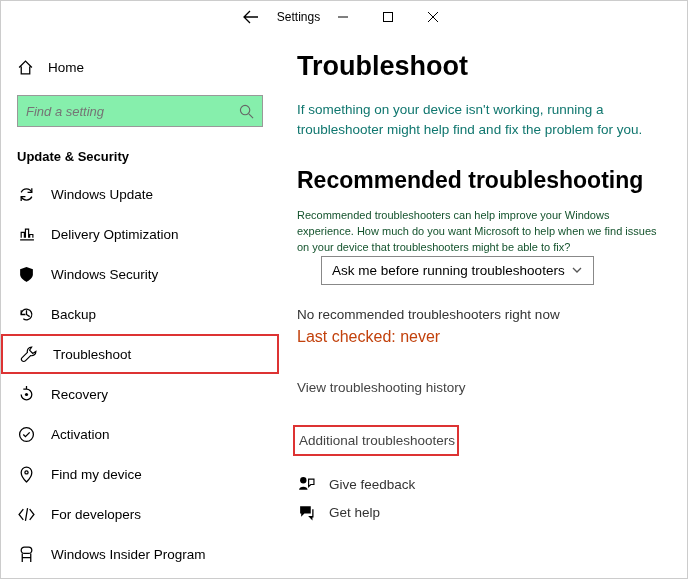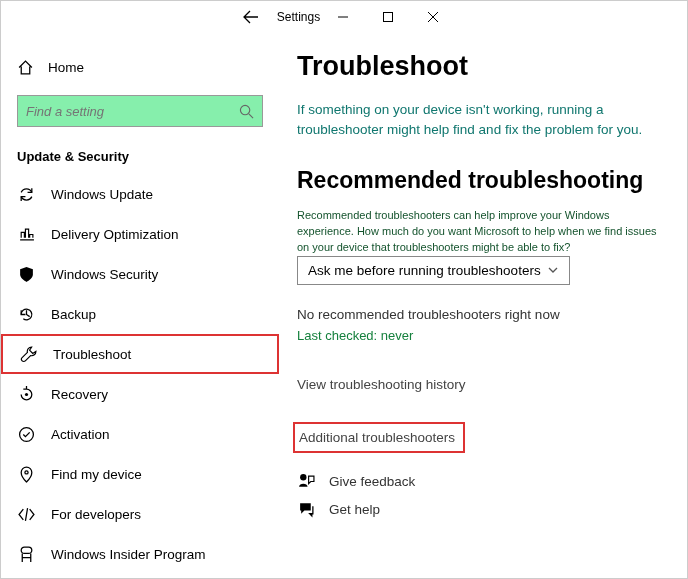"Ask me before running troubleshooters" .dropdown { margin-left: none -> 24px }
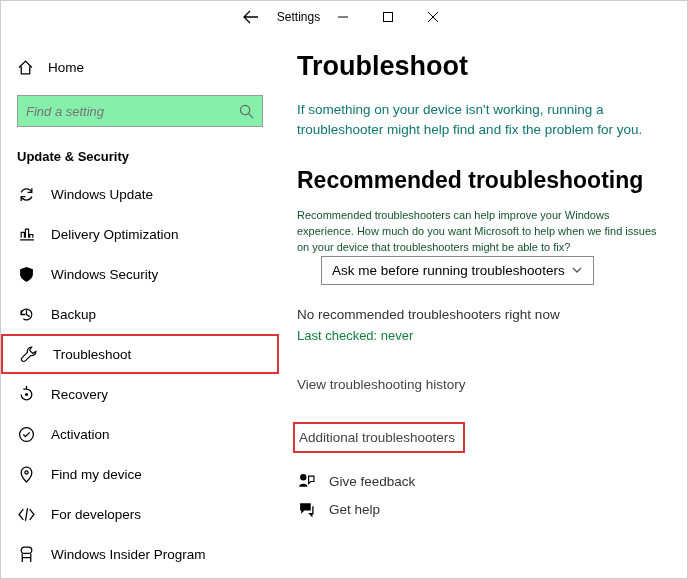"Last checked: never" .lastchk { color: #15803d -> #c2410c; font-size: 13px -> 16px }
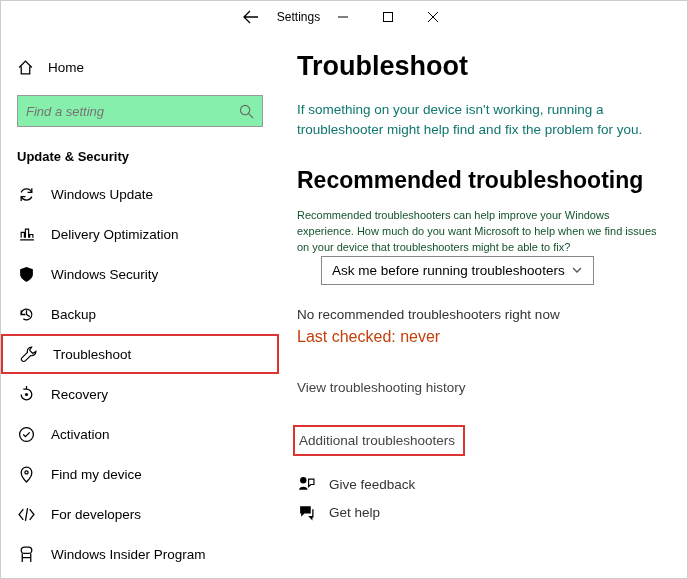"Additional troubleshooters" .addl { padding: 6px 8px 6px 4px -> 6px 2px 6px 4px }
